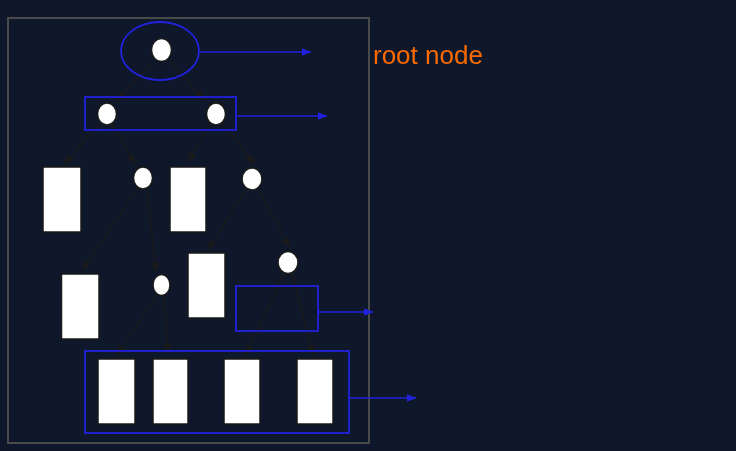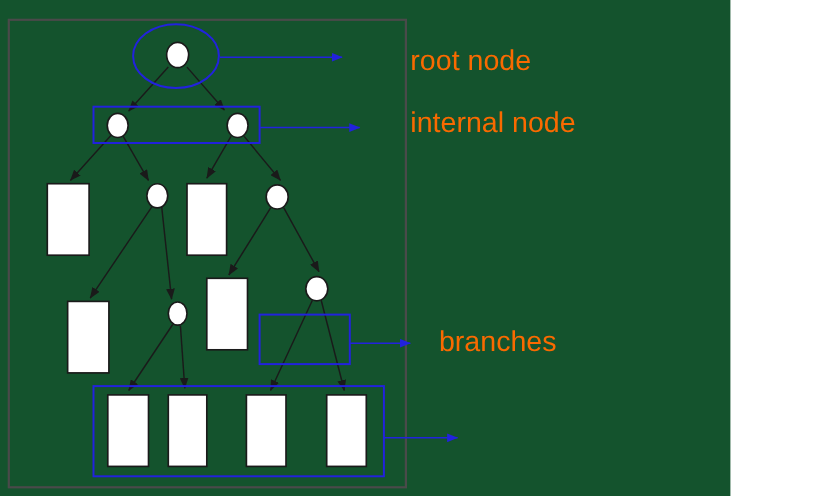"root node" .canvas { background: #14532d -> #0f172a; width: 664px -> 736px }
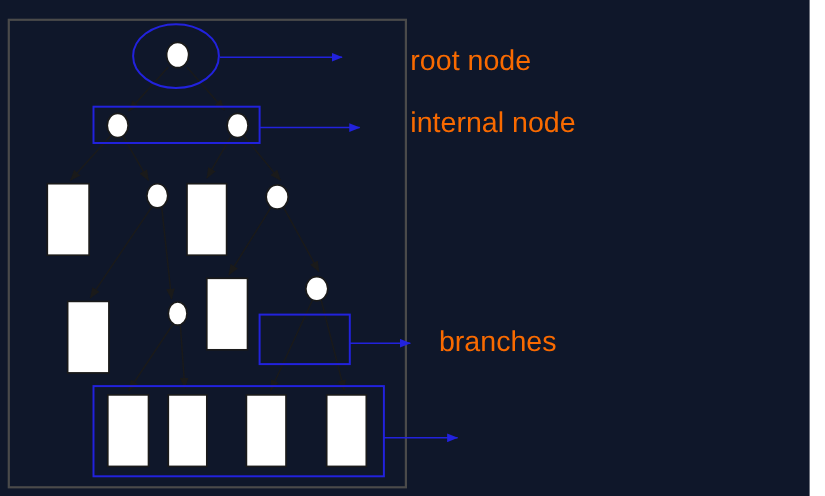"internal node" div.label { html: <div>internal node</div> -> none }
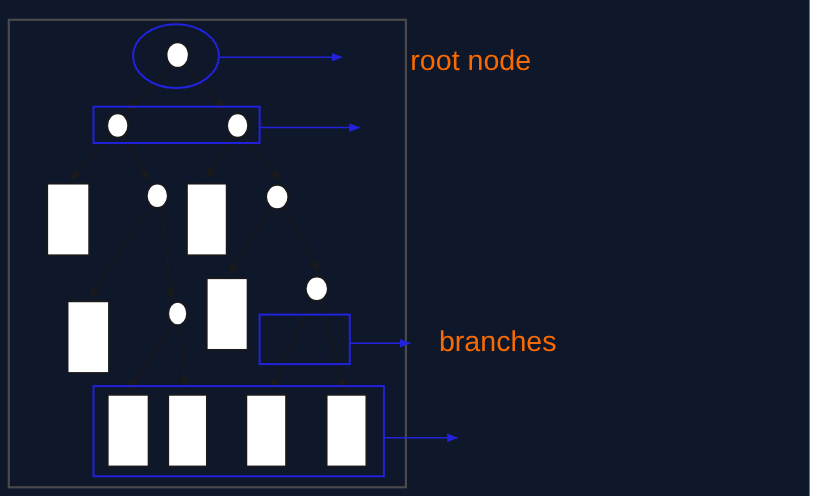"branches" div.label { html: <div>branches</div> -> none }
